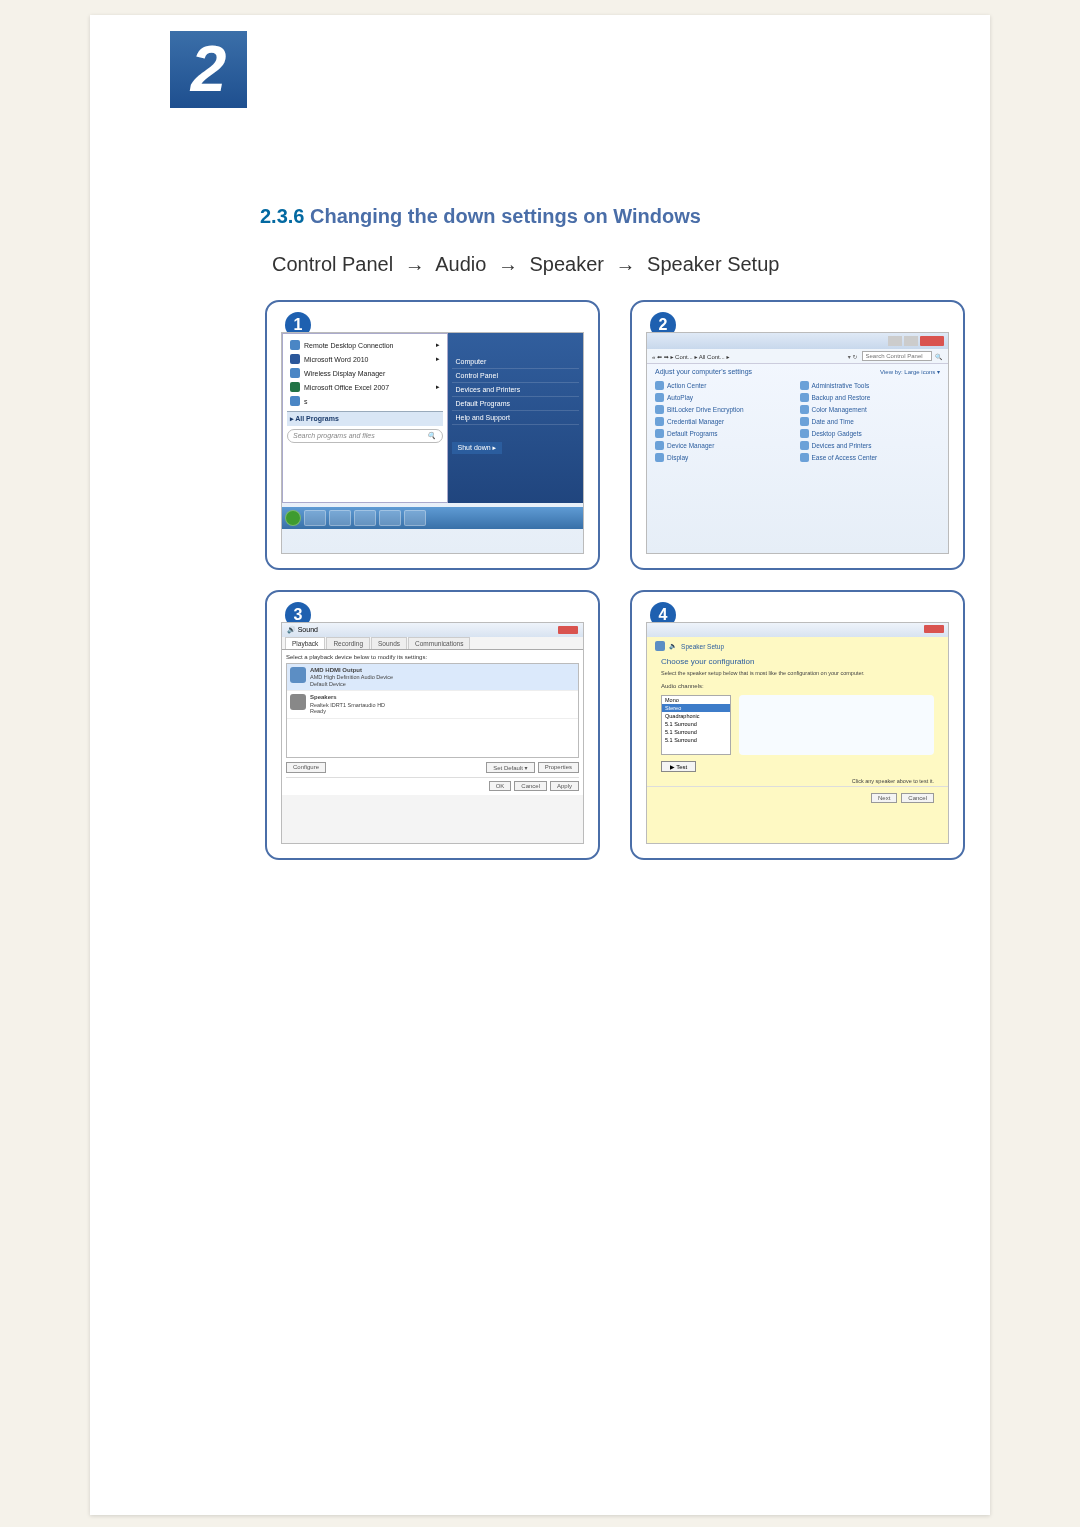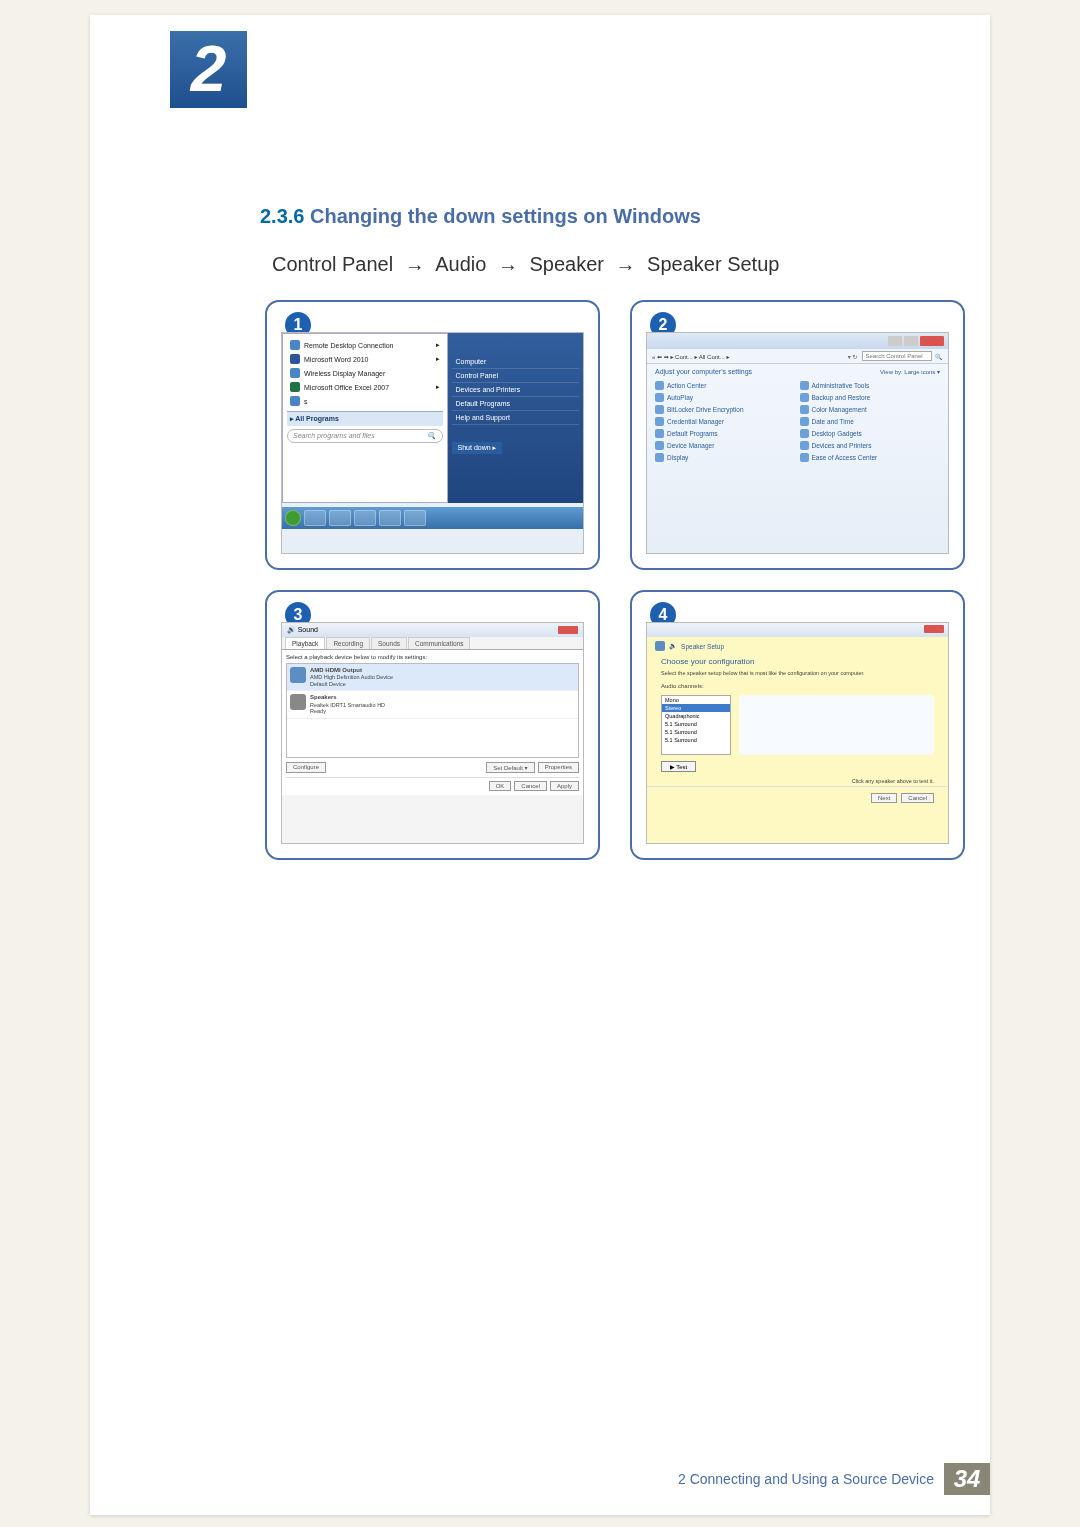"2 Connecting and Using a" div.footer { html: <div> <span>2 Connecting and Using a Source Device</span> <span>34</span> </div> -> none }
